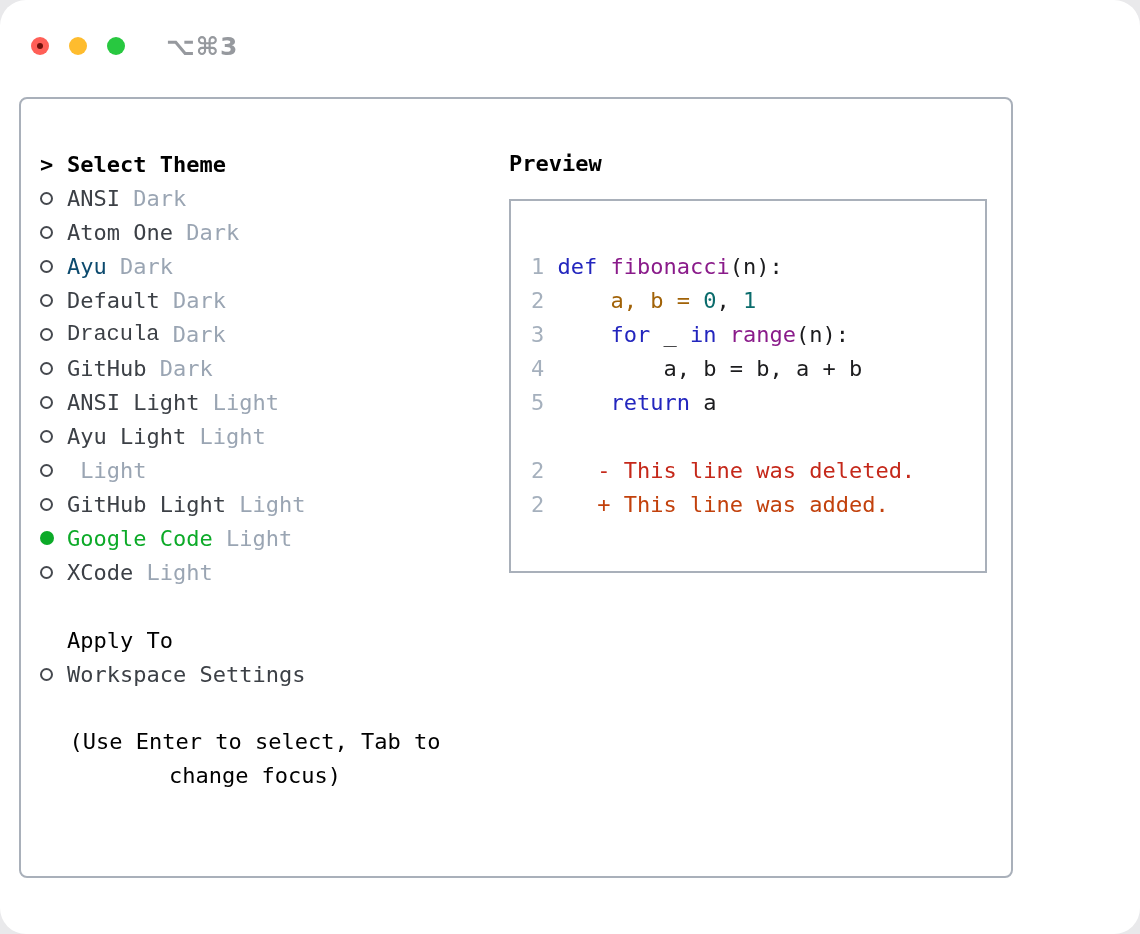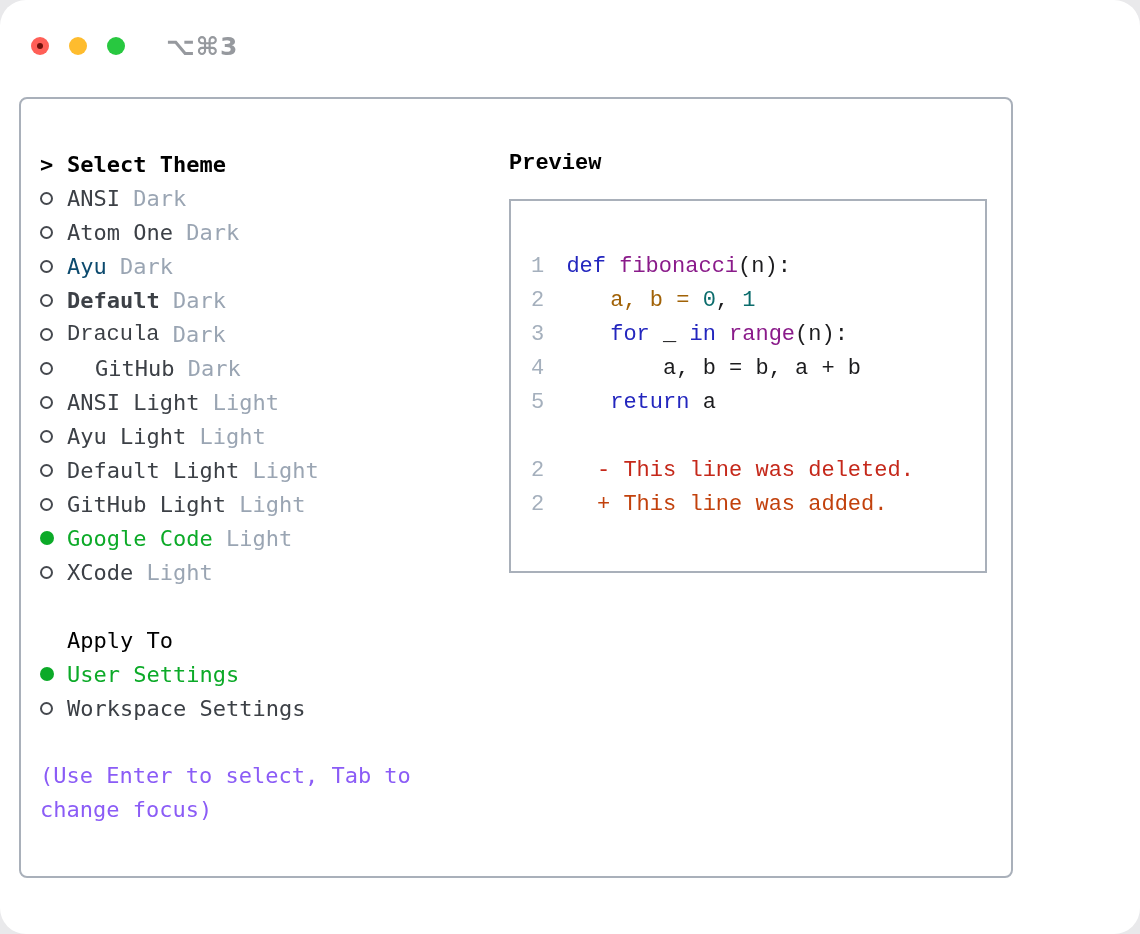"Preview" .right-col { font-family: Liberation Mono, monospace -> none }
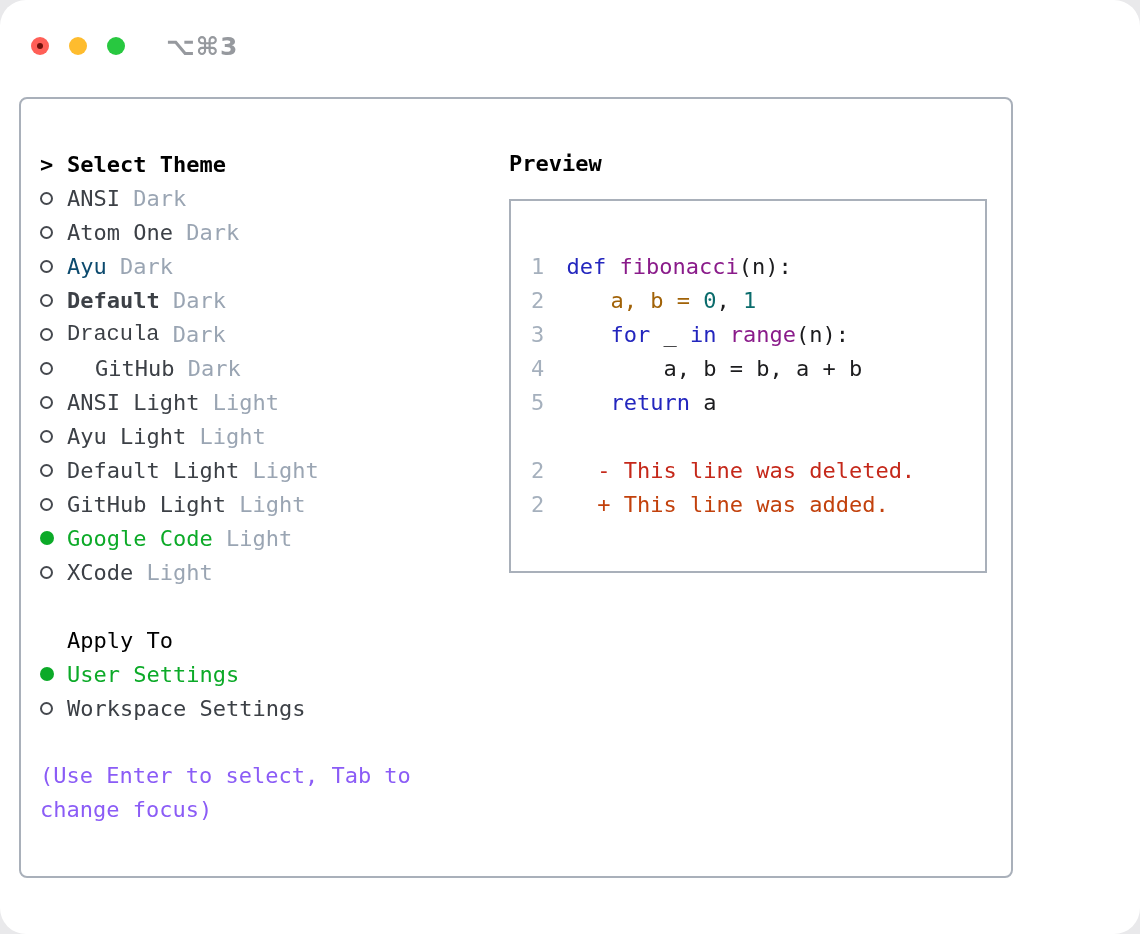"def" span { margin-left: 9px -> none }
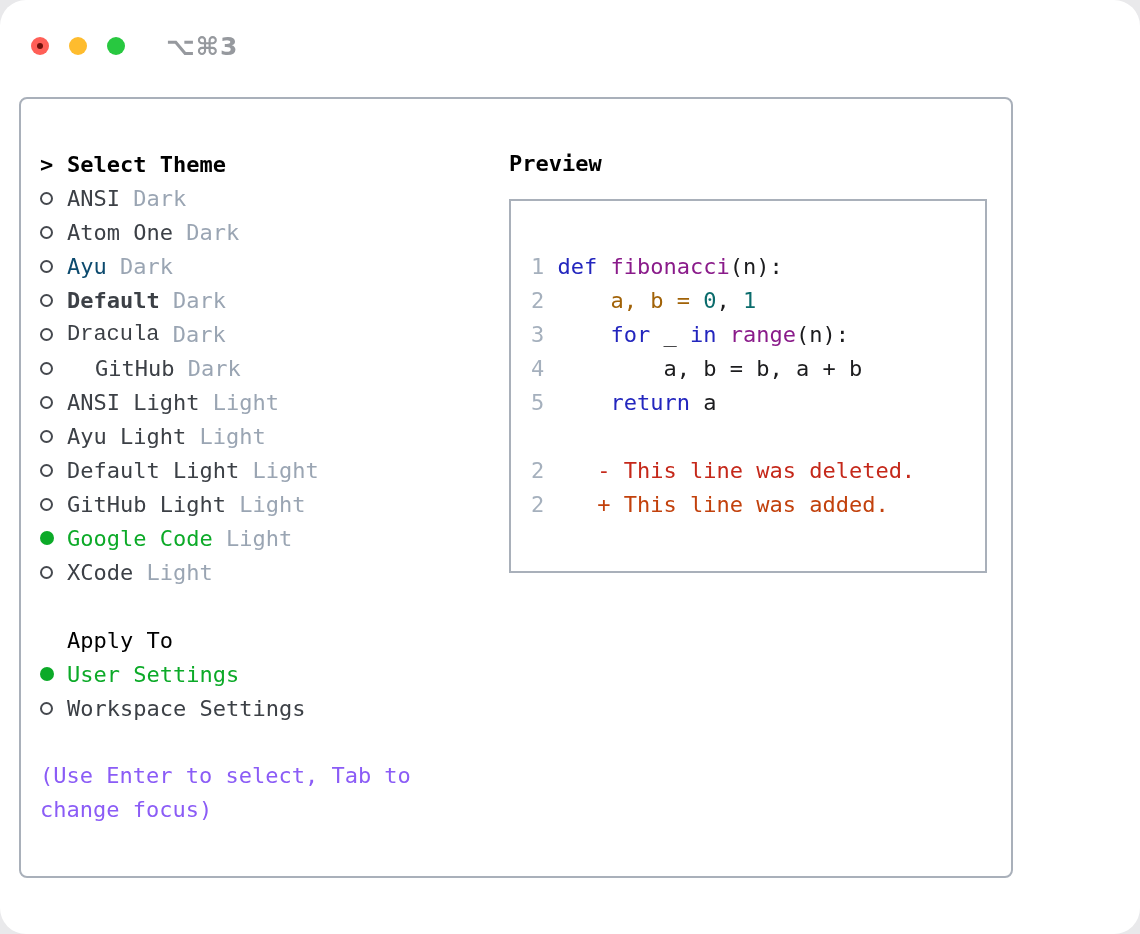"Default" span.item-name { font-weight: bold -> none }
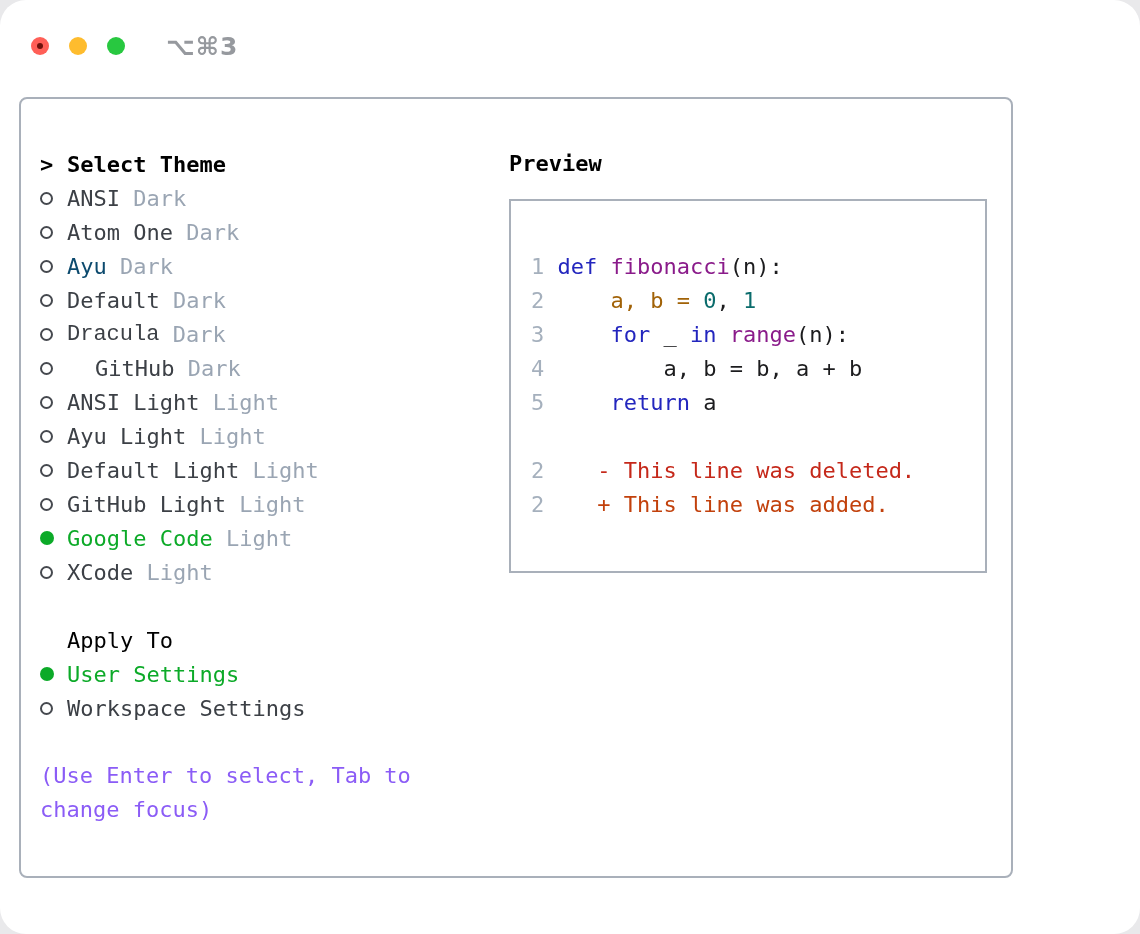"GitHub" span.item-name { margin-left: 28px -> none }
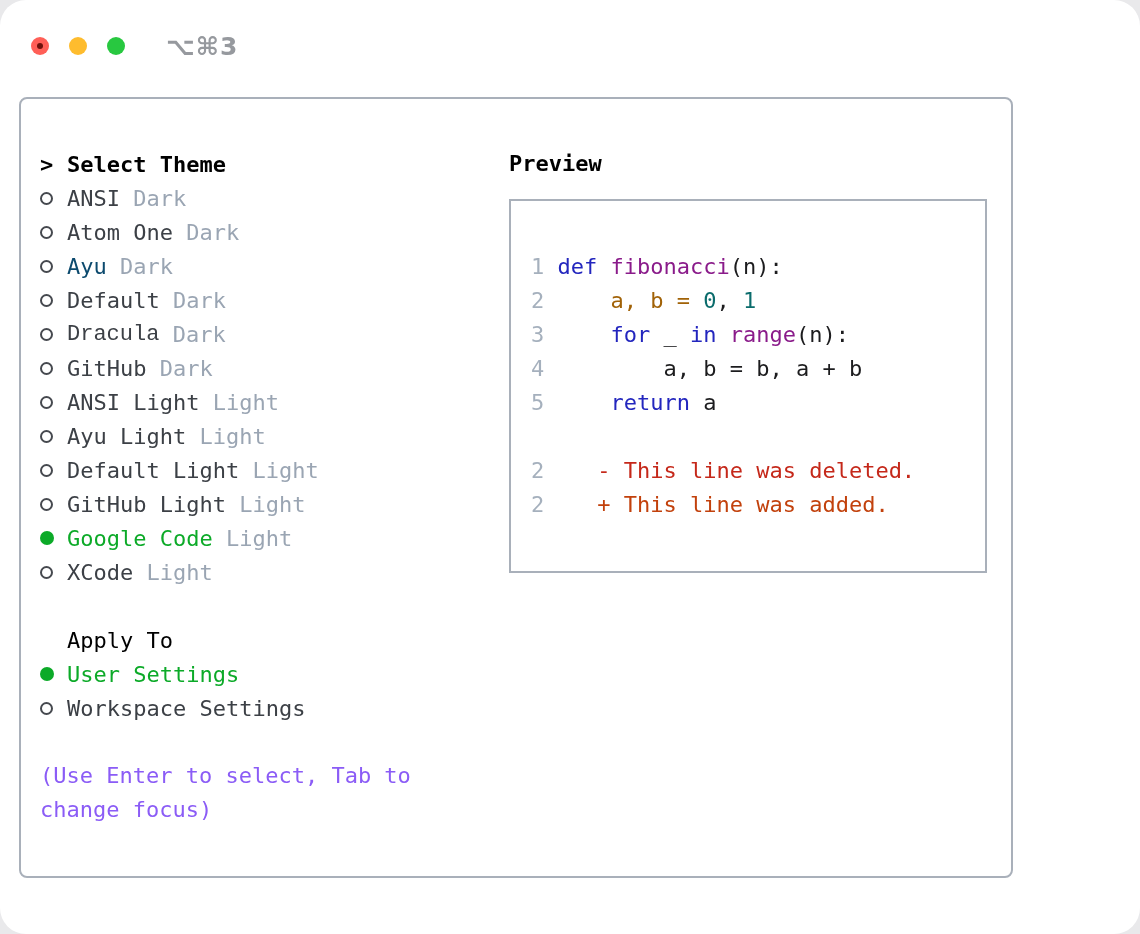"Default Light" span.item-name { html: <span>Default Light</span> -> none }
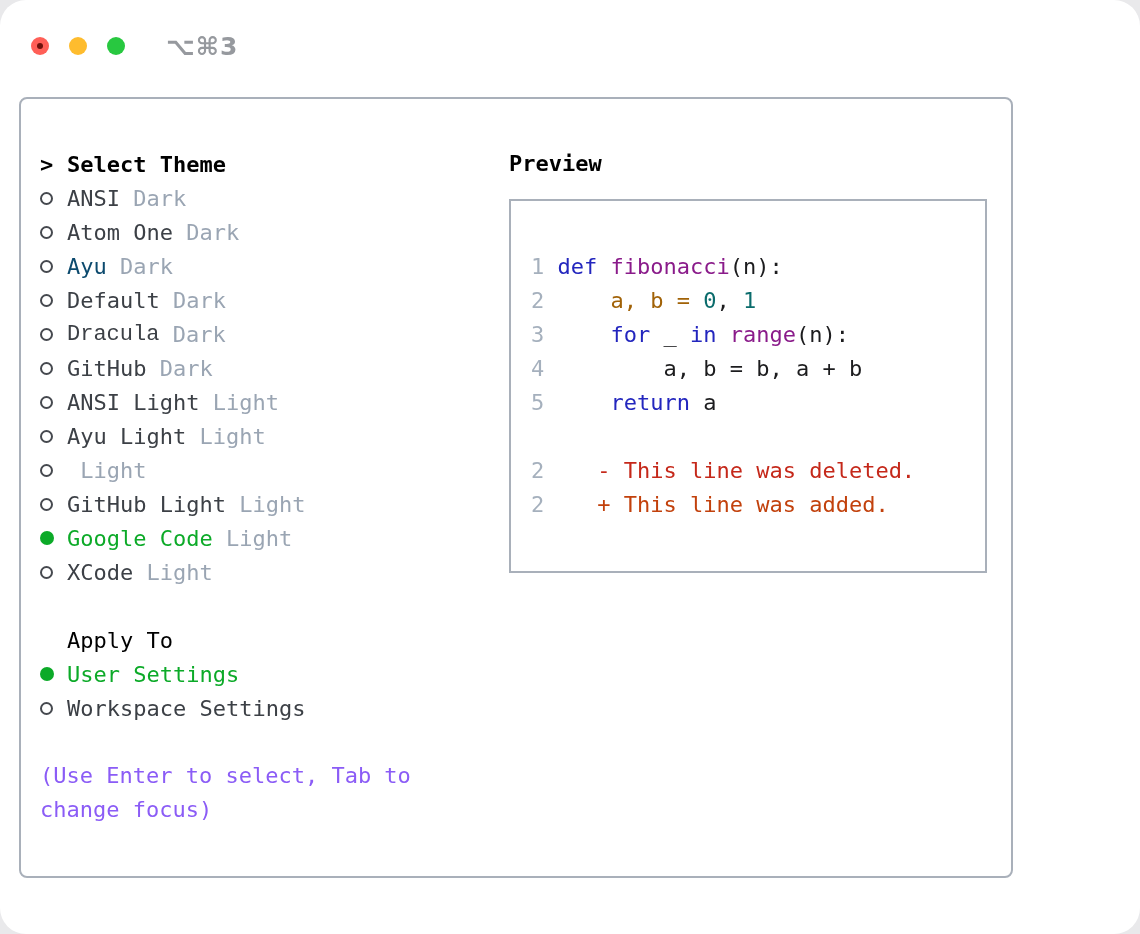"User Settings" div.row { html: <div><span><span></span></span><span>User Settings</span></div> -> none }
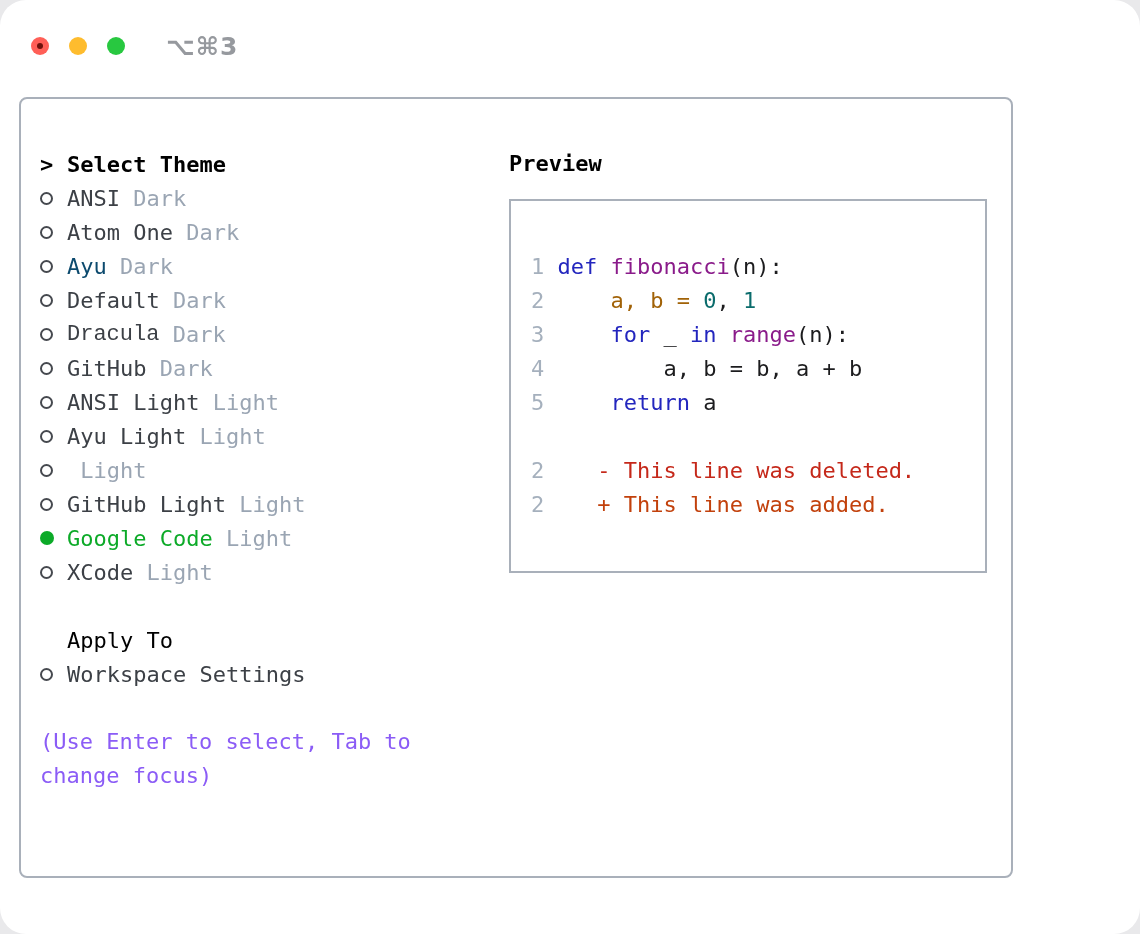"(Use Enter to select, Tab" .hint { color: #8b5cf6 -> #000000; text-align: none -> center }
